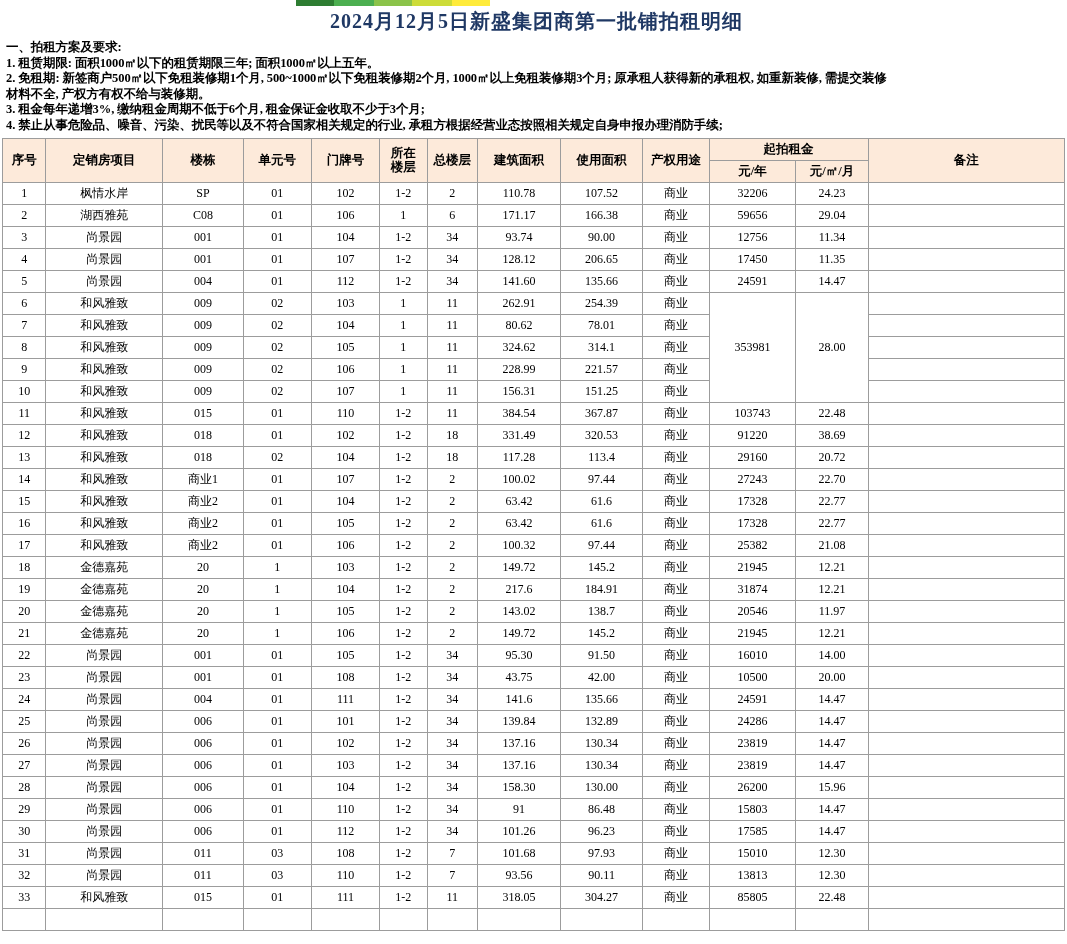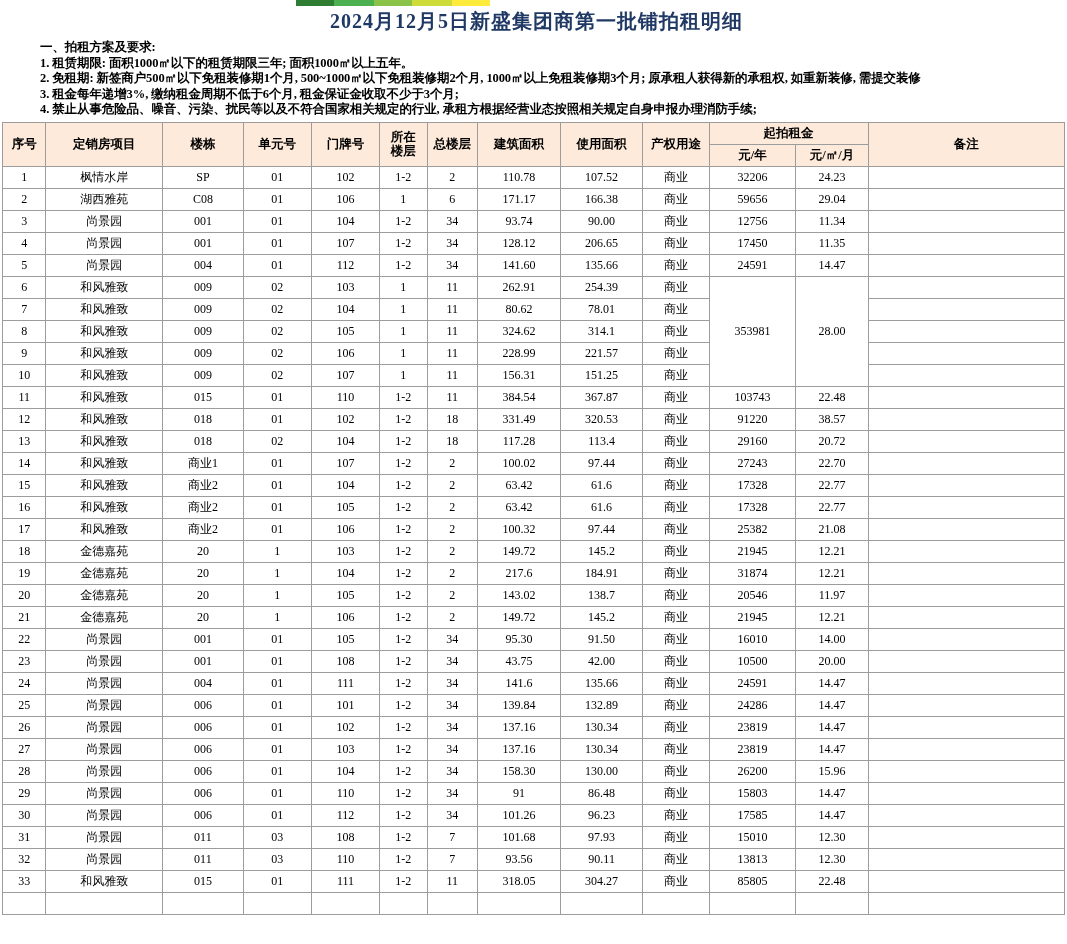"一、拍租方案及要求:" .terms .line { margin-left: 34px -> none }
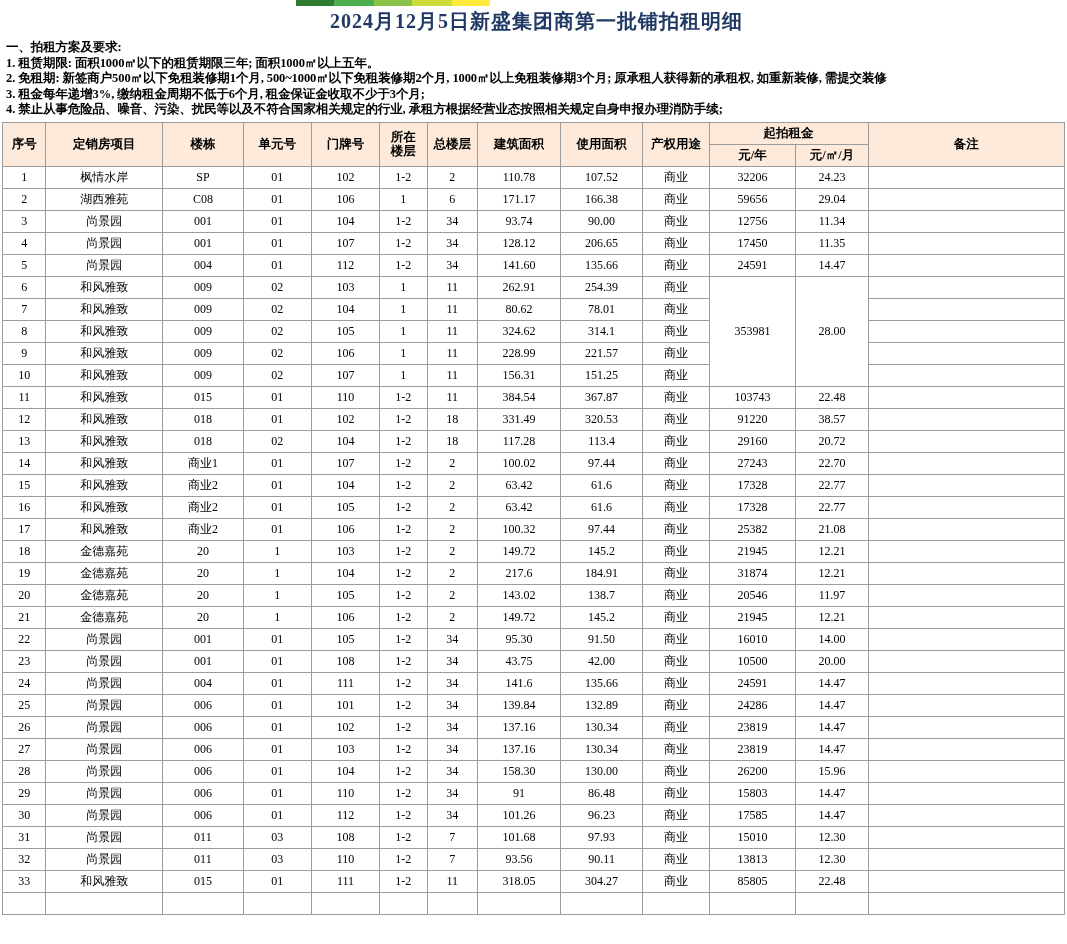"材料不全, 产权方有权不给与装修期。" div.line { html: none -> <div>材料不全, 产权方有权不给与装修期。</div> }
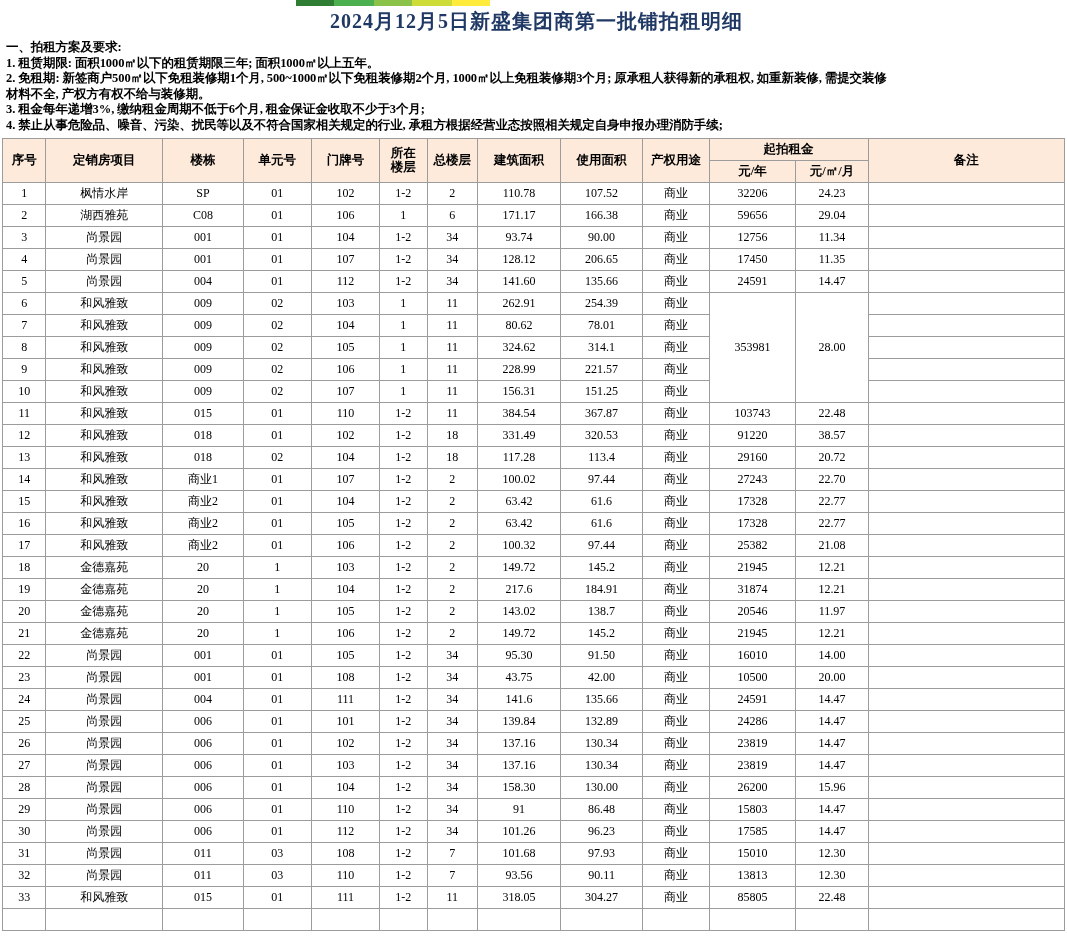"38.57" td { text: 38.57 -> 38.69 }
